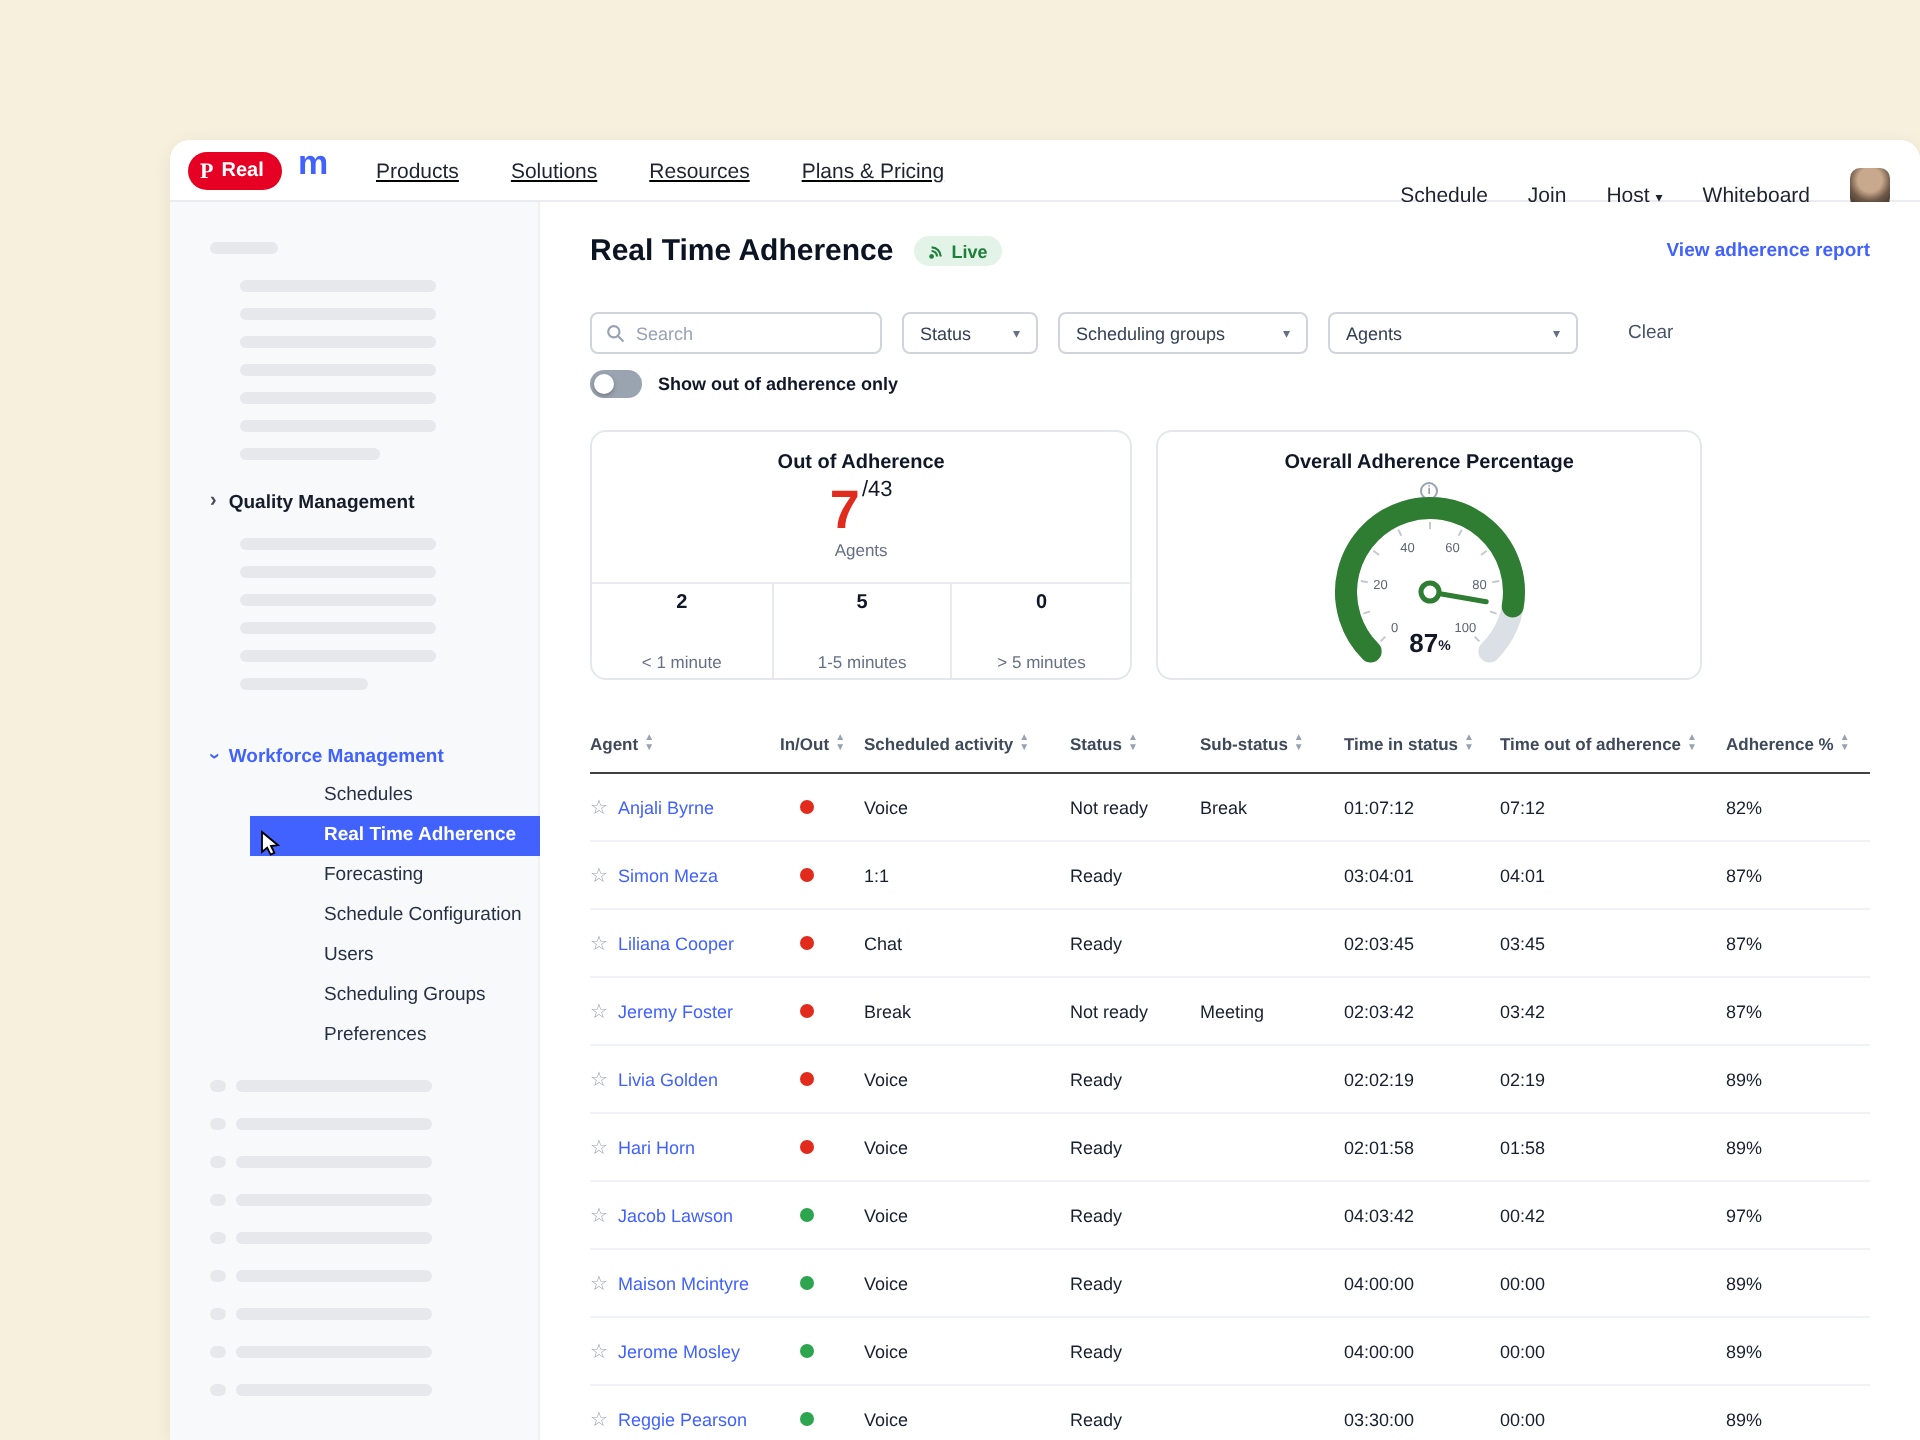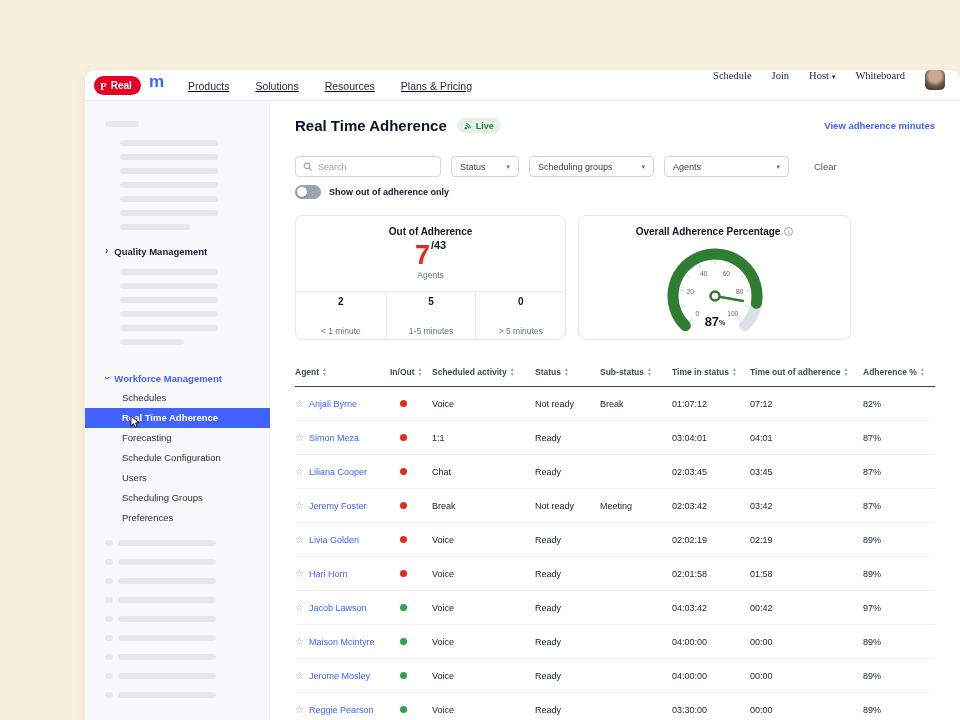"Schedule" .nav-right { align-items: flex-start -> flex-end; font-family: Liberation Serif, serif -> none }
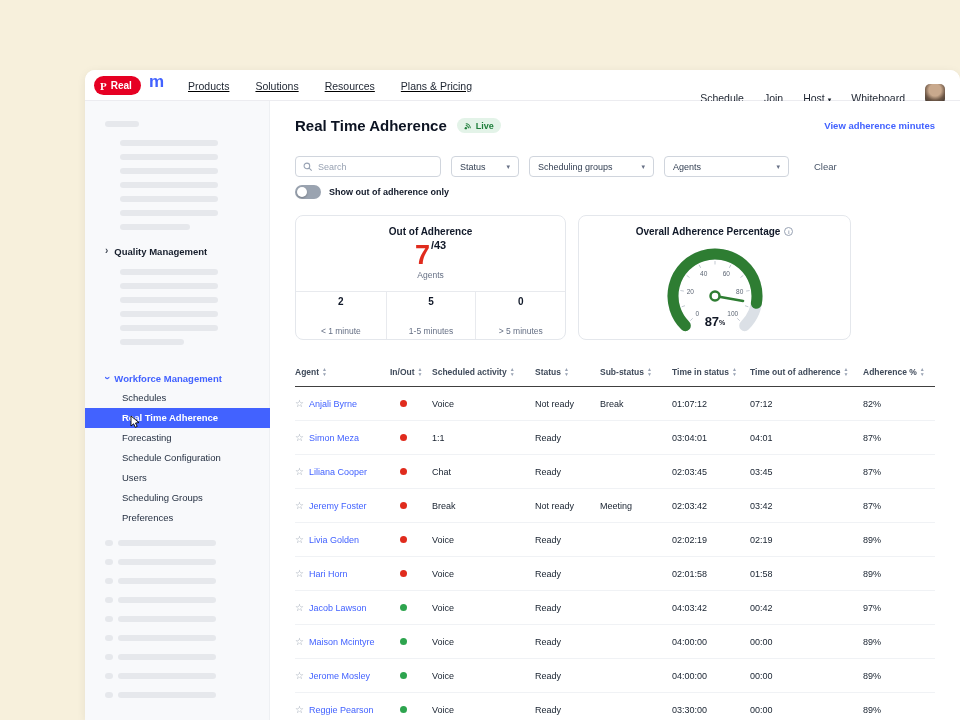"View adherence minutes" a.report-link { text: minutes -> report }
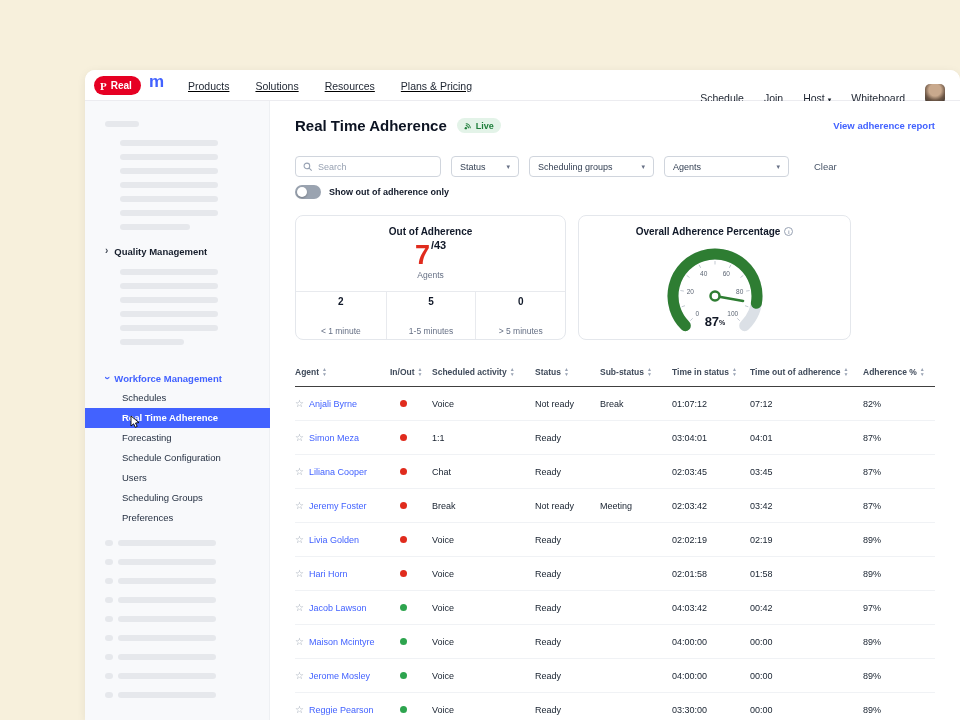"Overall Adherence Percentage" .gauge-title-row { flex-direction: none -> column }
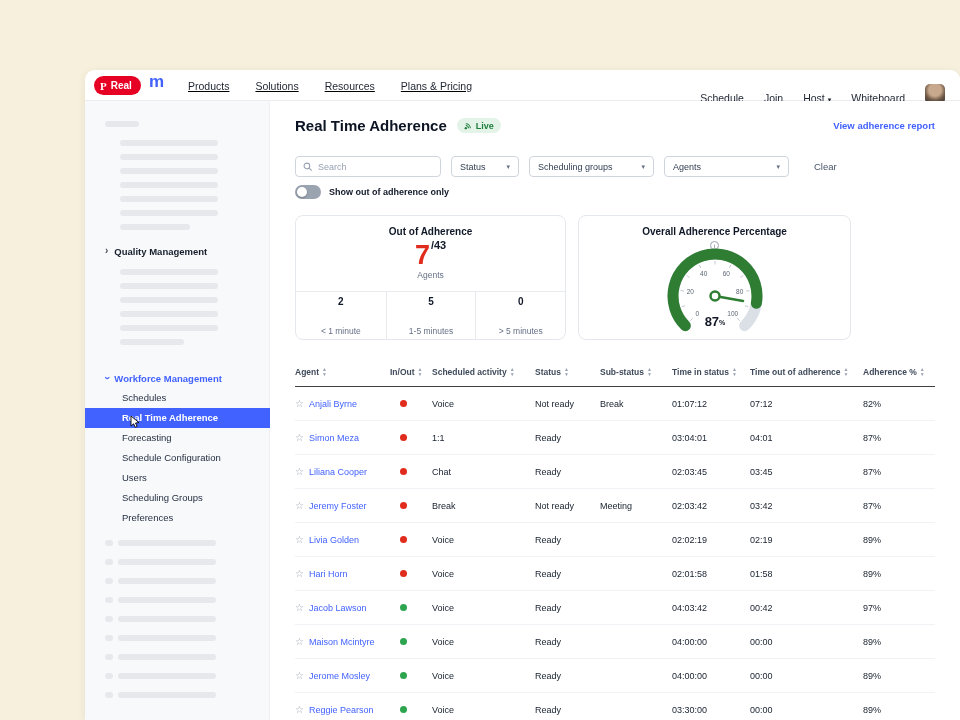"/43" .ooa-total { font-weight: 700 -> 400 }
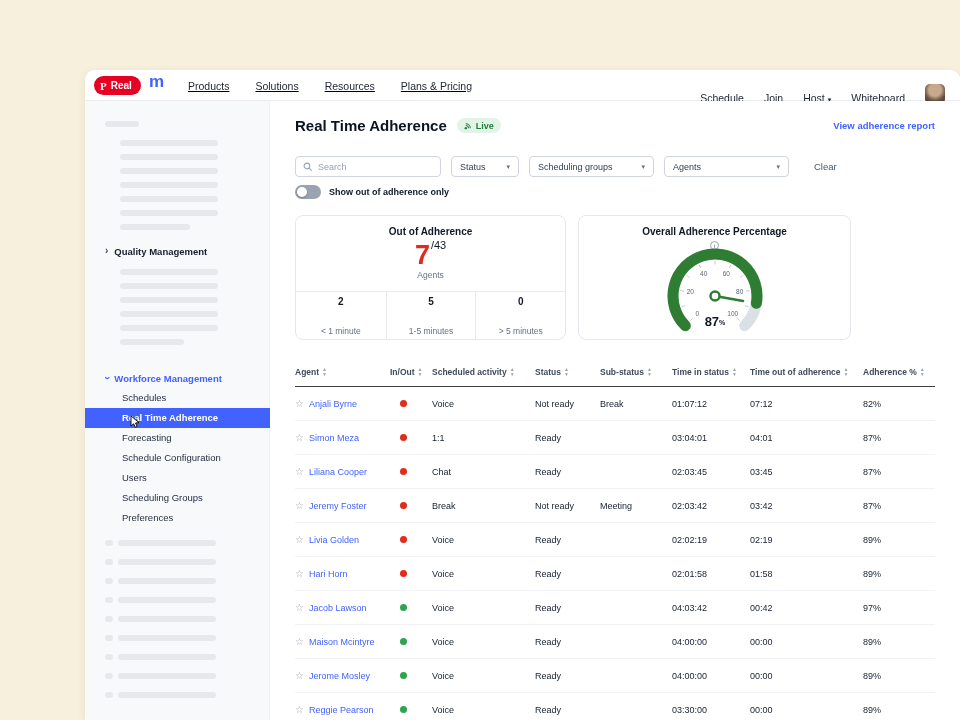"Schedules" #wfm-items { padding-left: none -> 40px }
